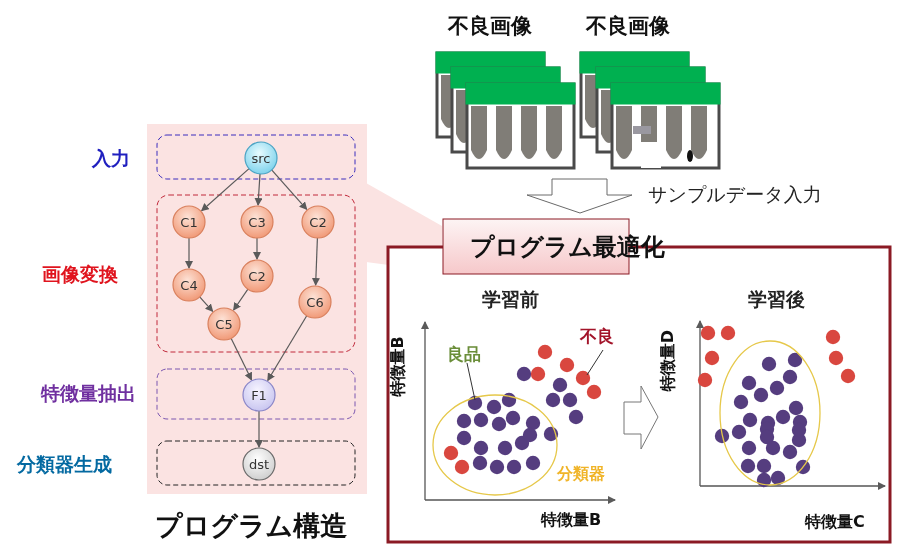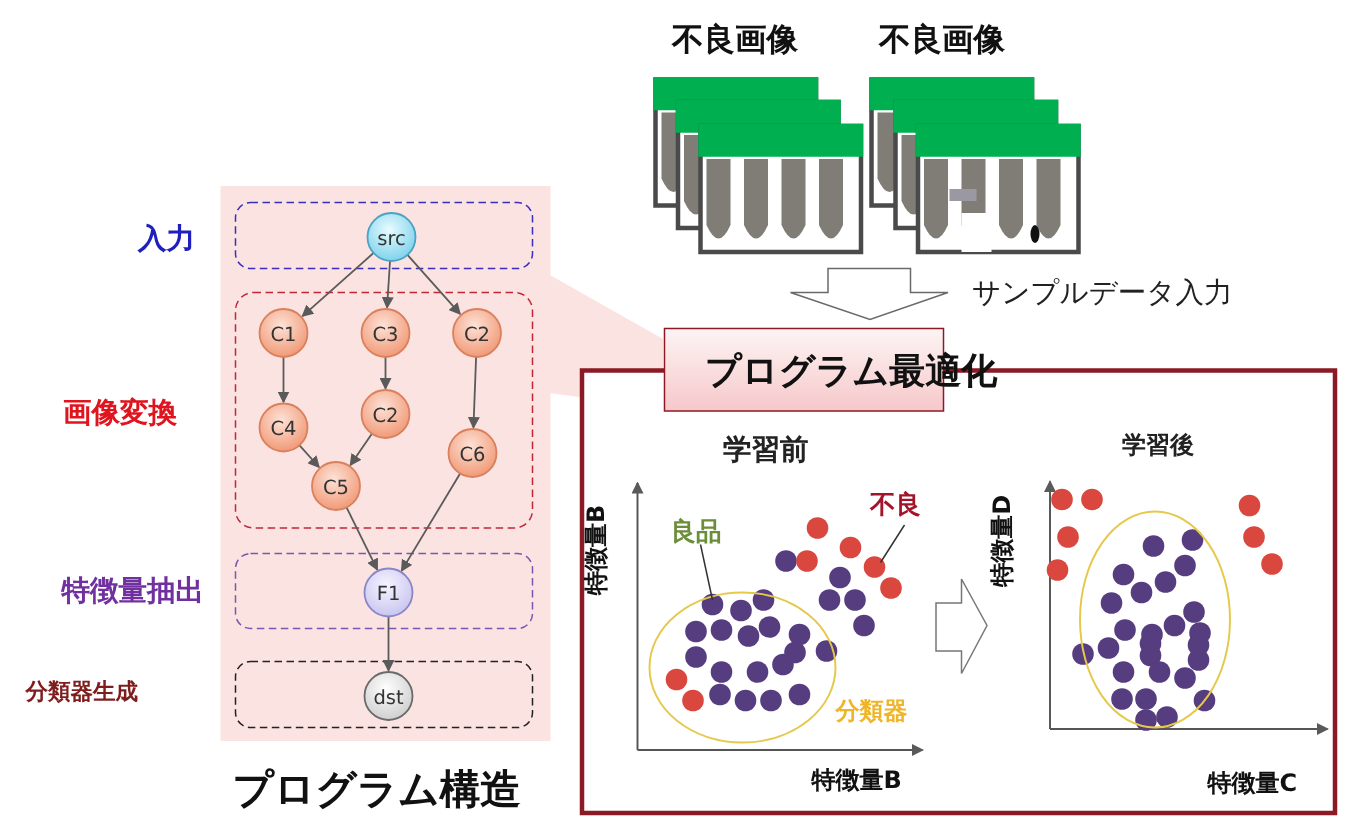"学習後" div.lbl { font-size: 16px -> 19px }
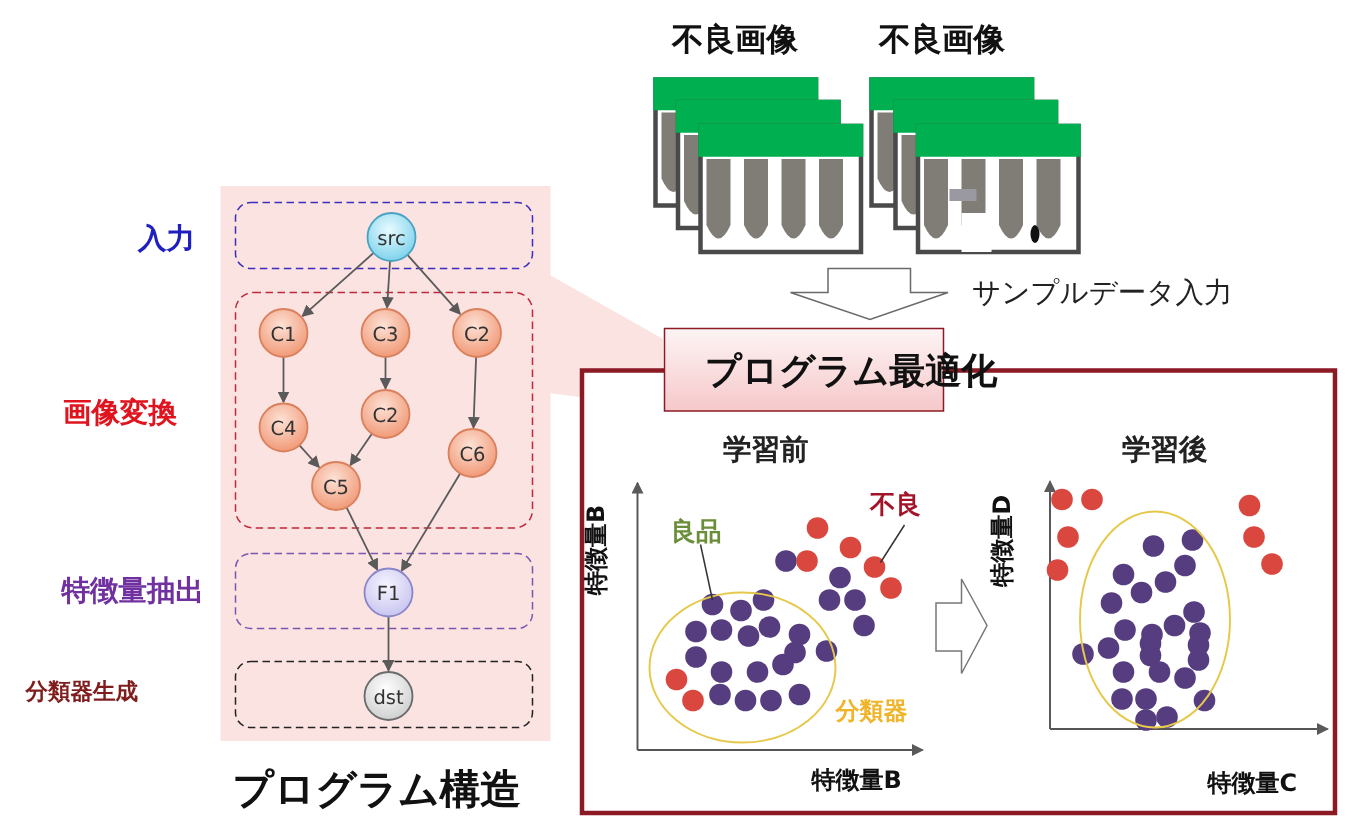"分類器生成" div.lbl { color: #7f1d1d -> #0369a1; font-size: 15px -> 19px }
